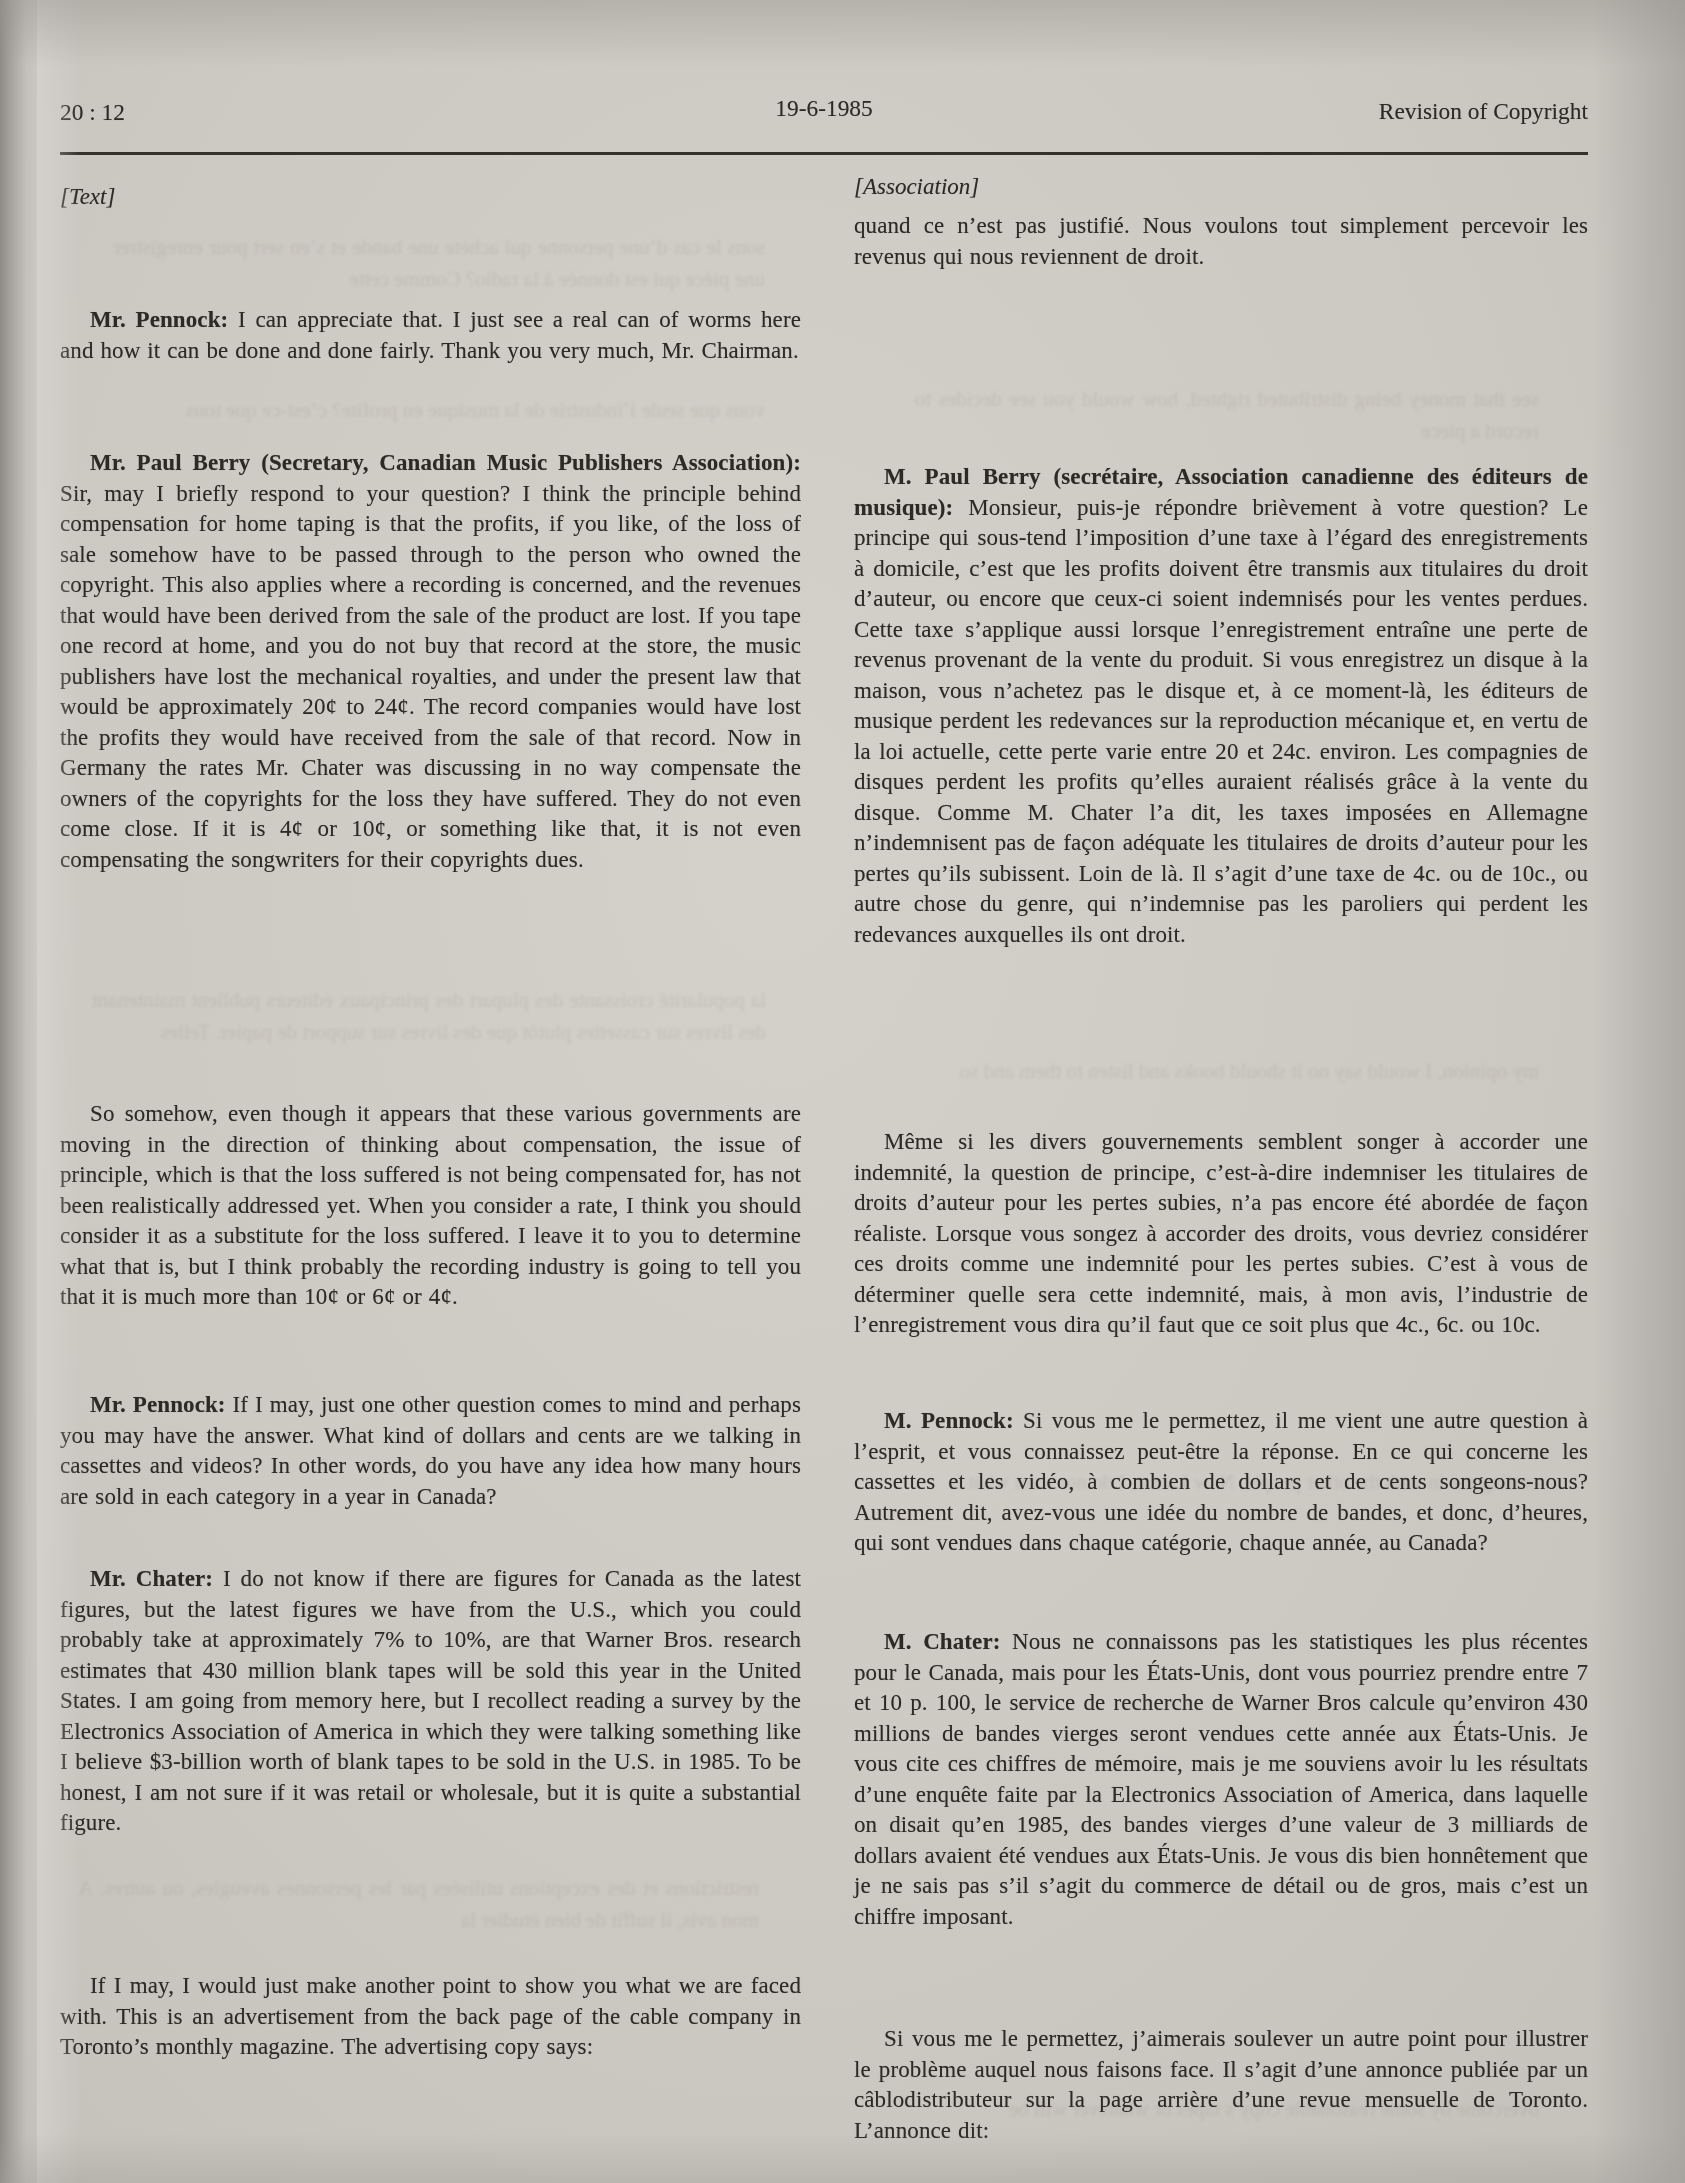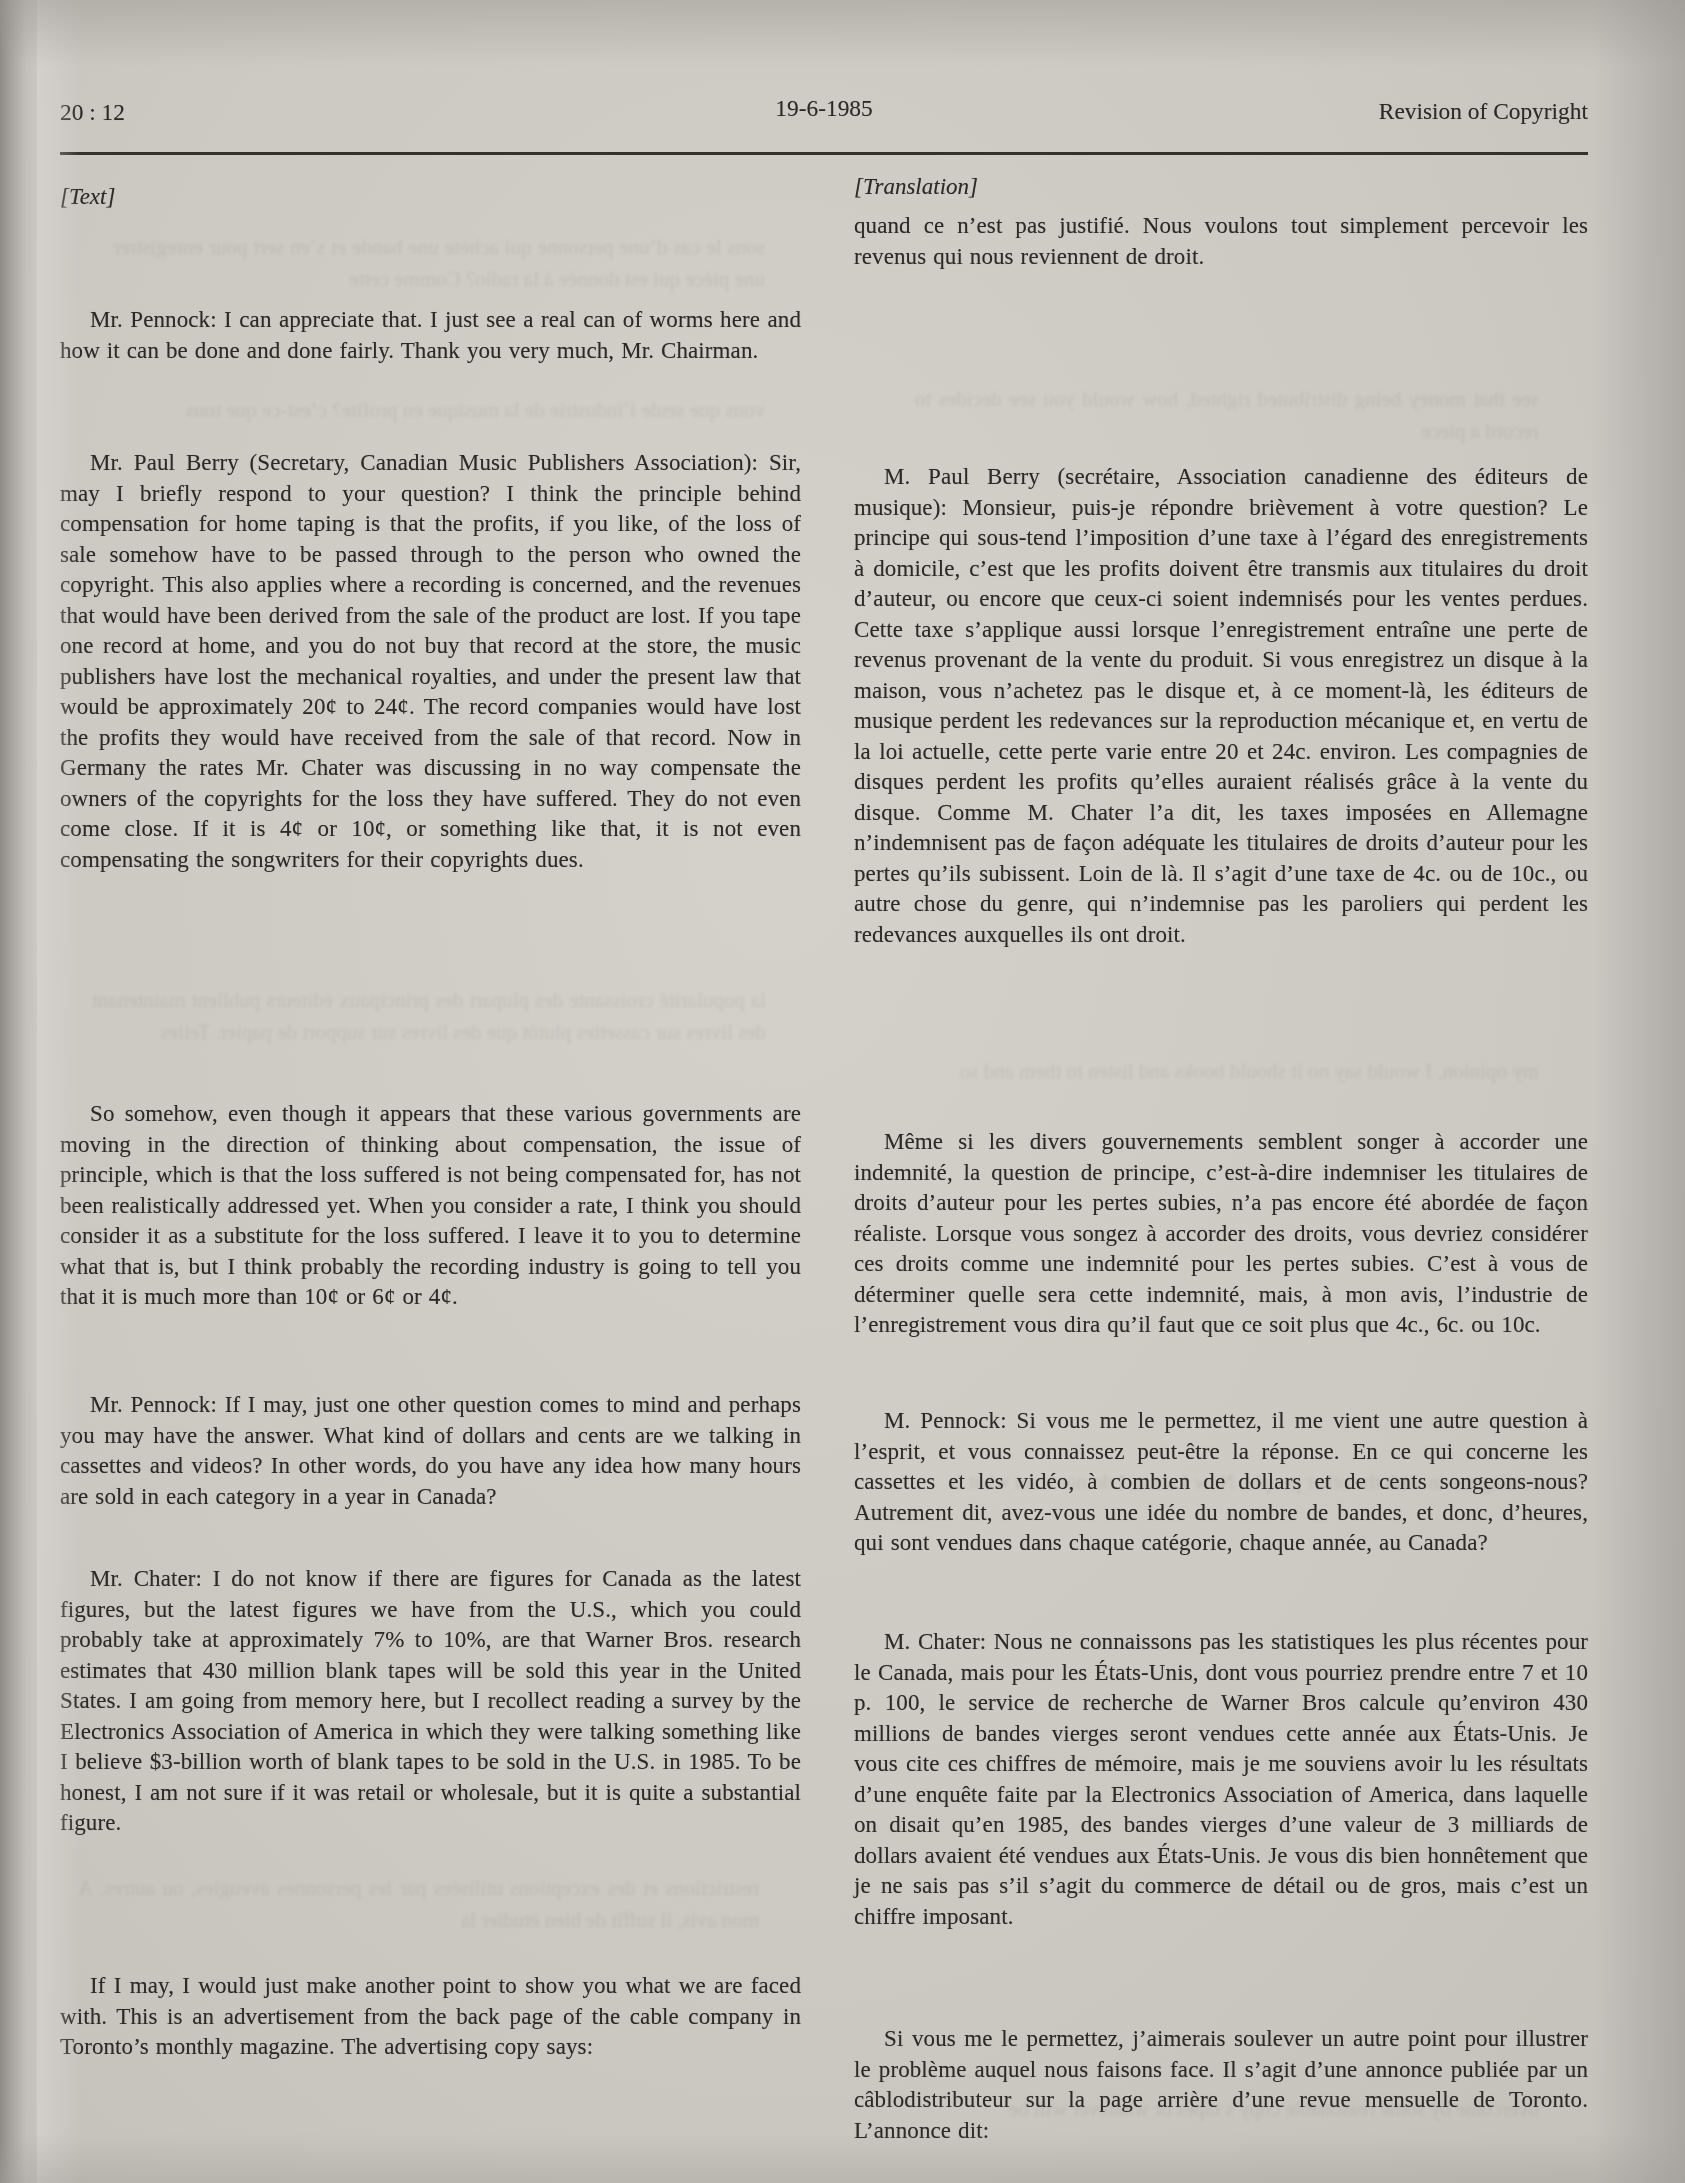"[Translation]" p.marker { text: Translation -> Association }
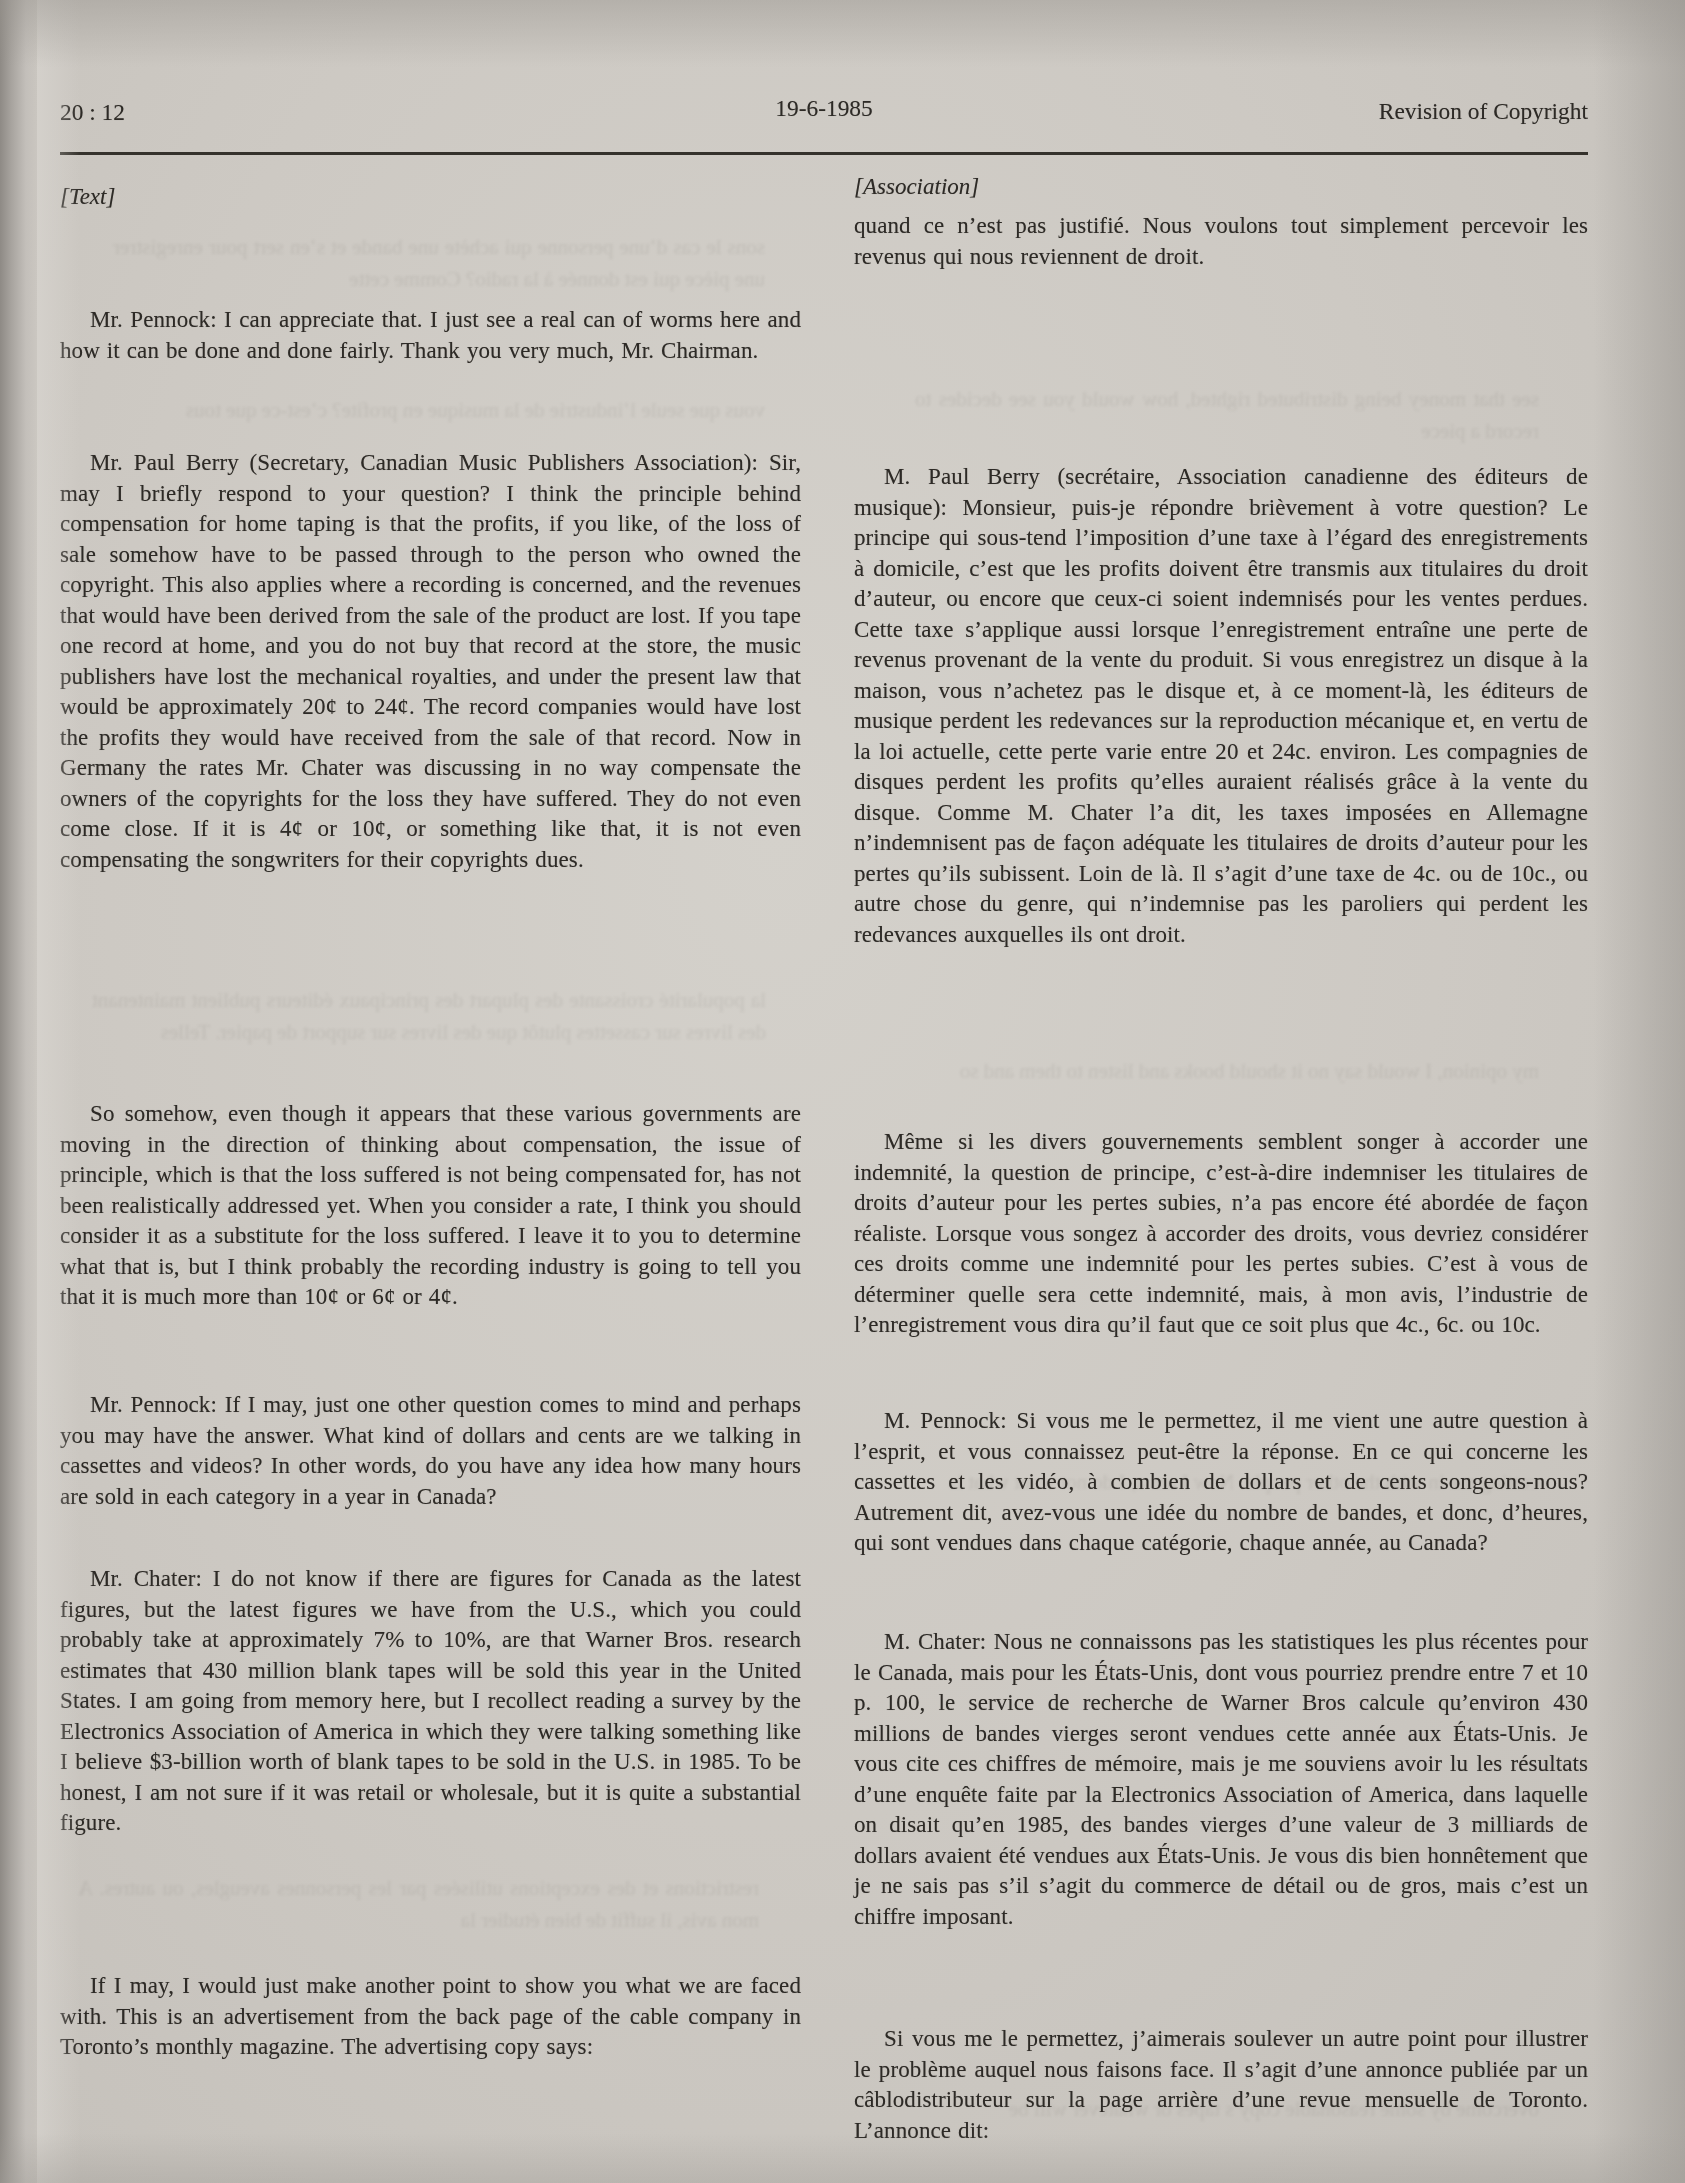"Mr. Pennock:" .lead { font-weight: normal -> bold }
